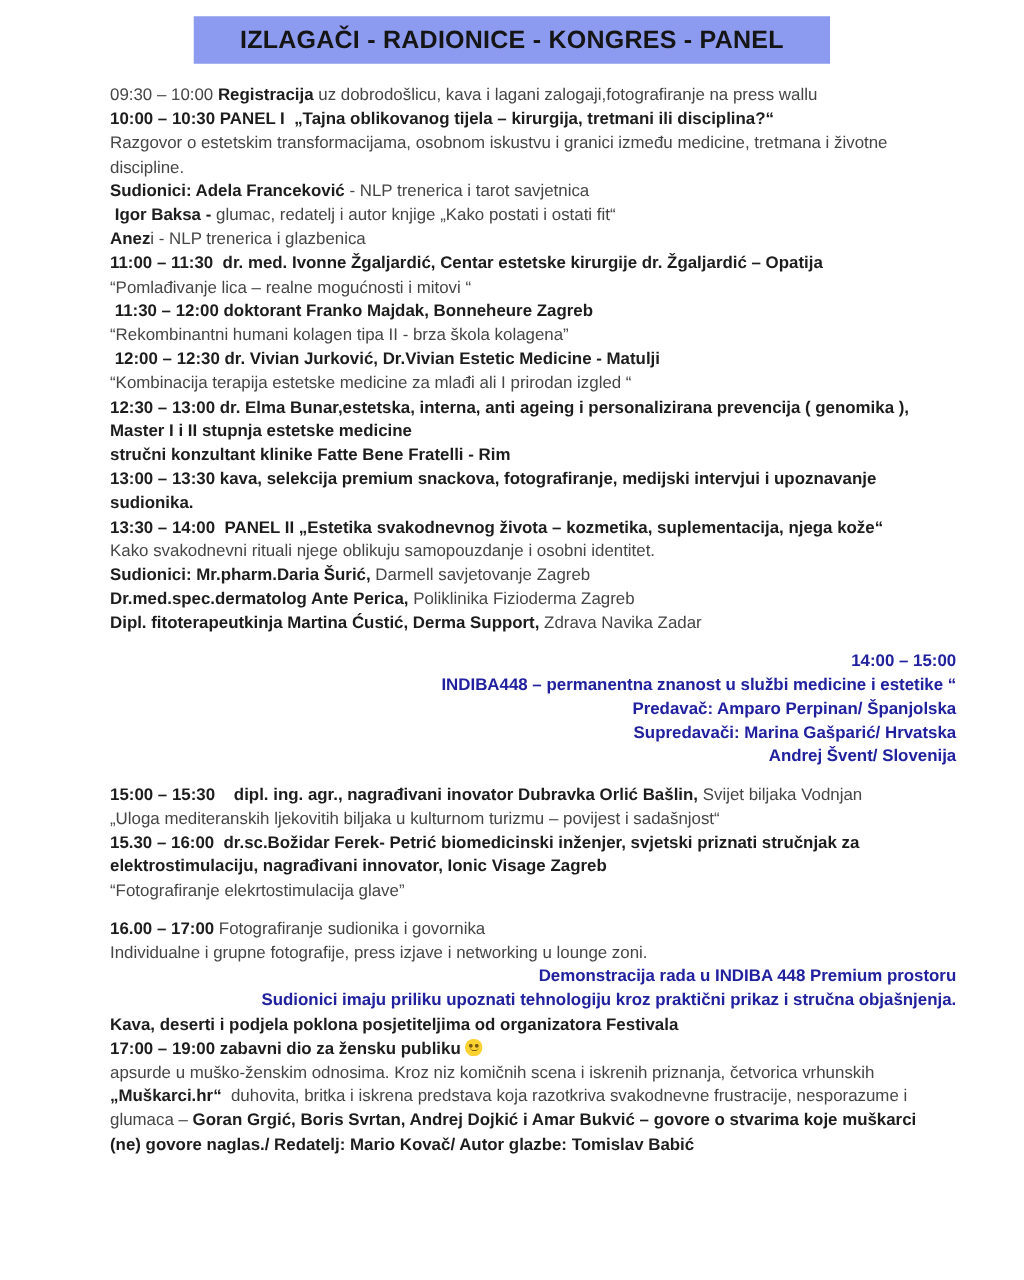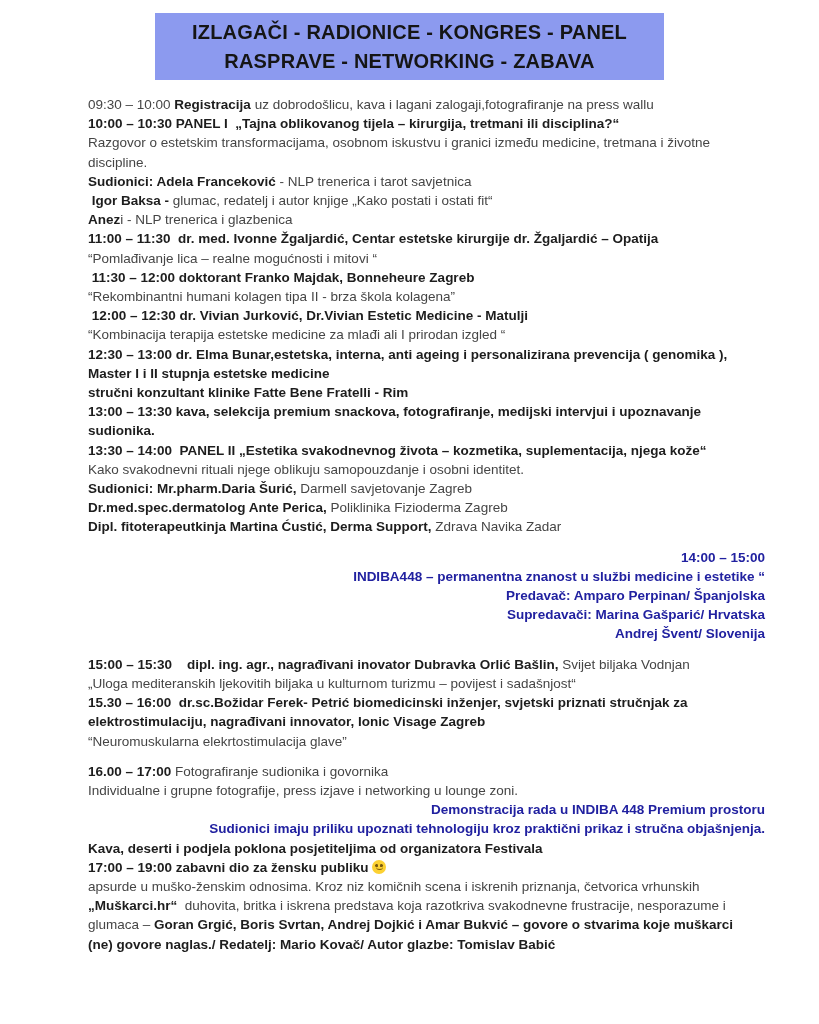"RASPRAVE - NETWORKING - ZABAVA" div { html: <div>RASPRAVE - NETWORKING - ZABAVA</div> -> none }
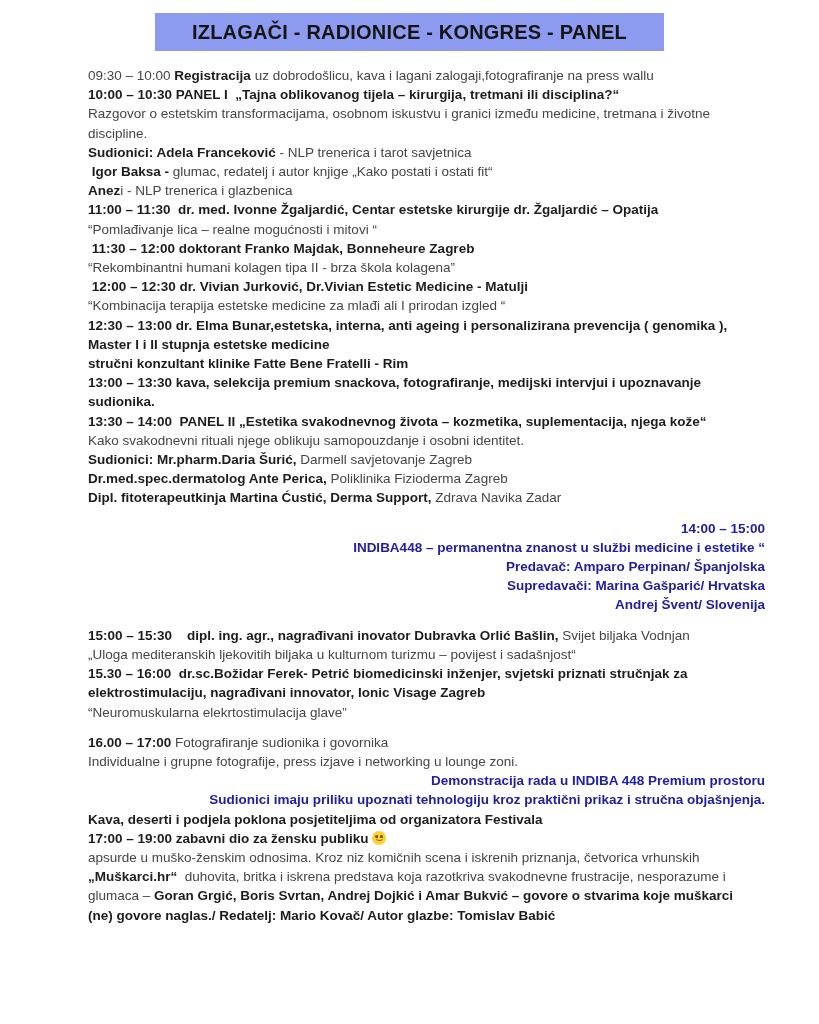"“Neuromuskularna elekrtostimulacija" span { text: Neuromuskularna -> Fotografiranje }
